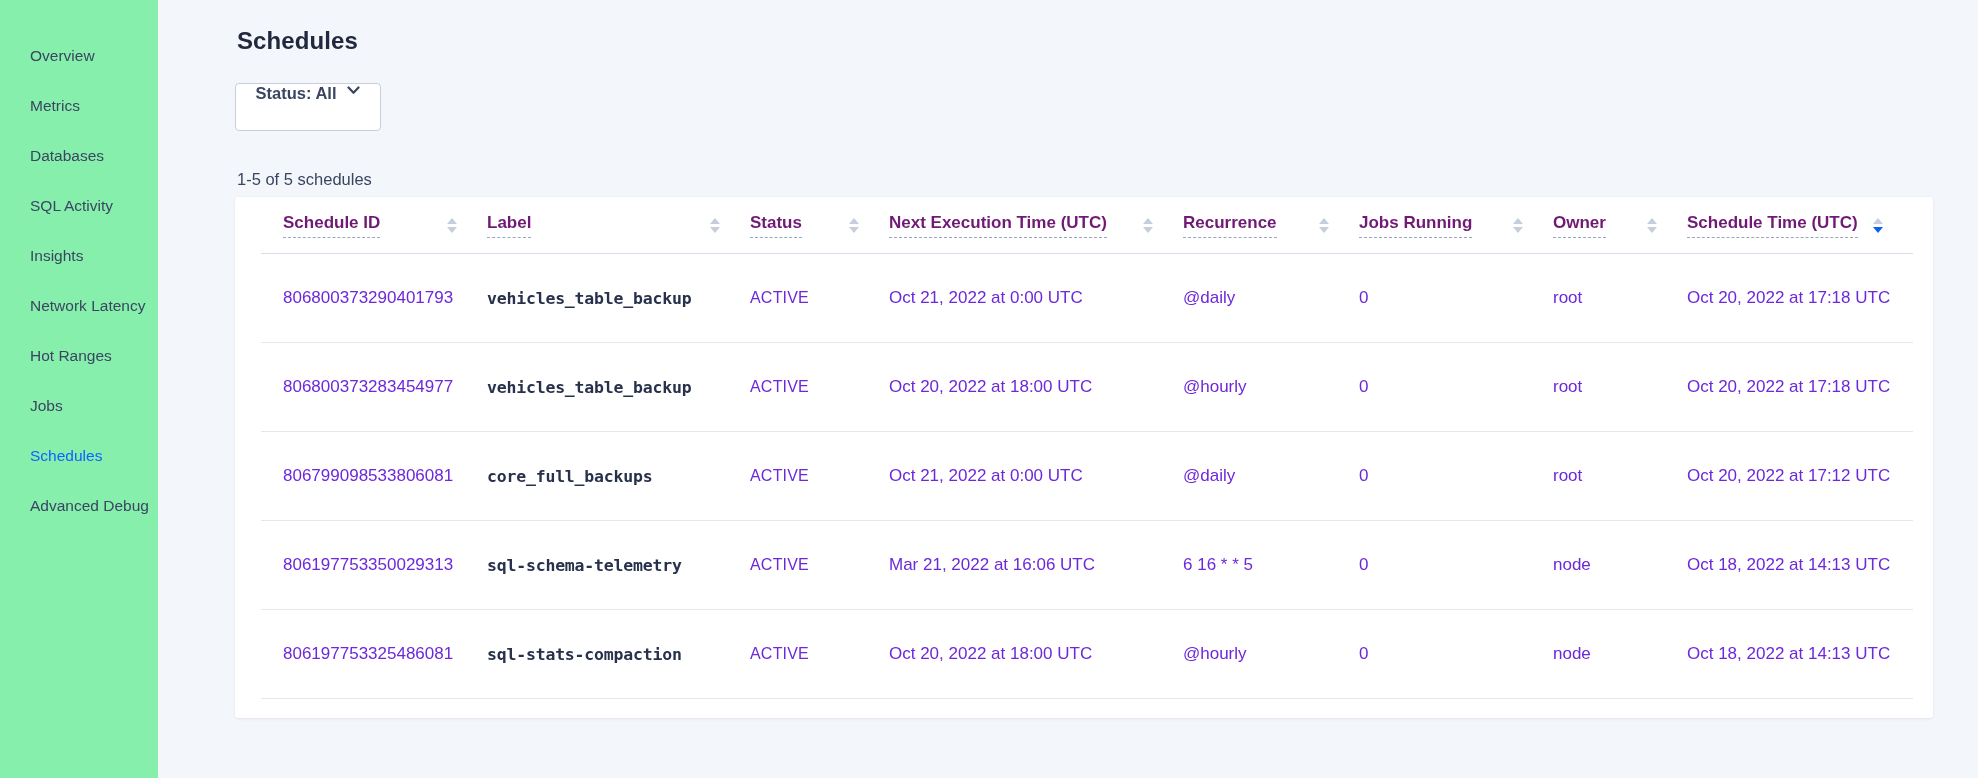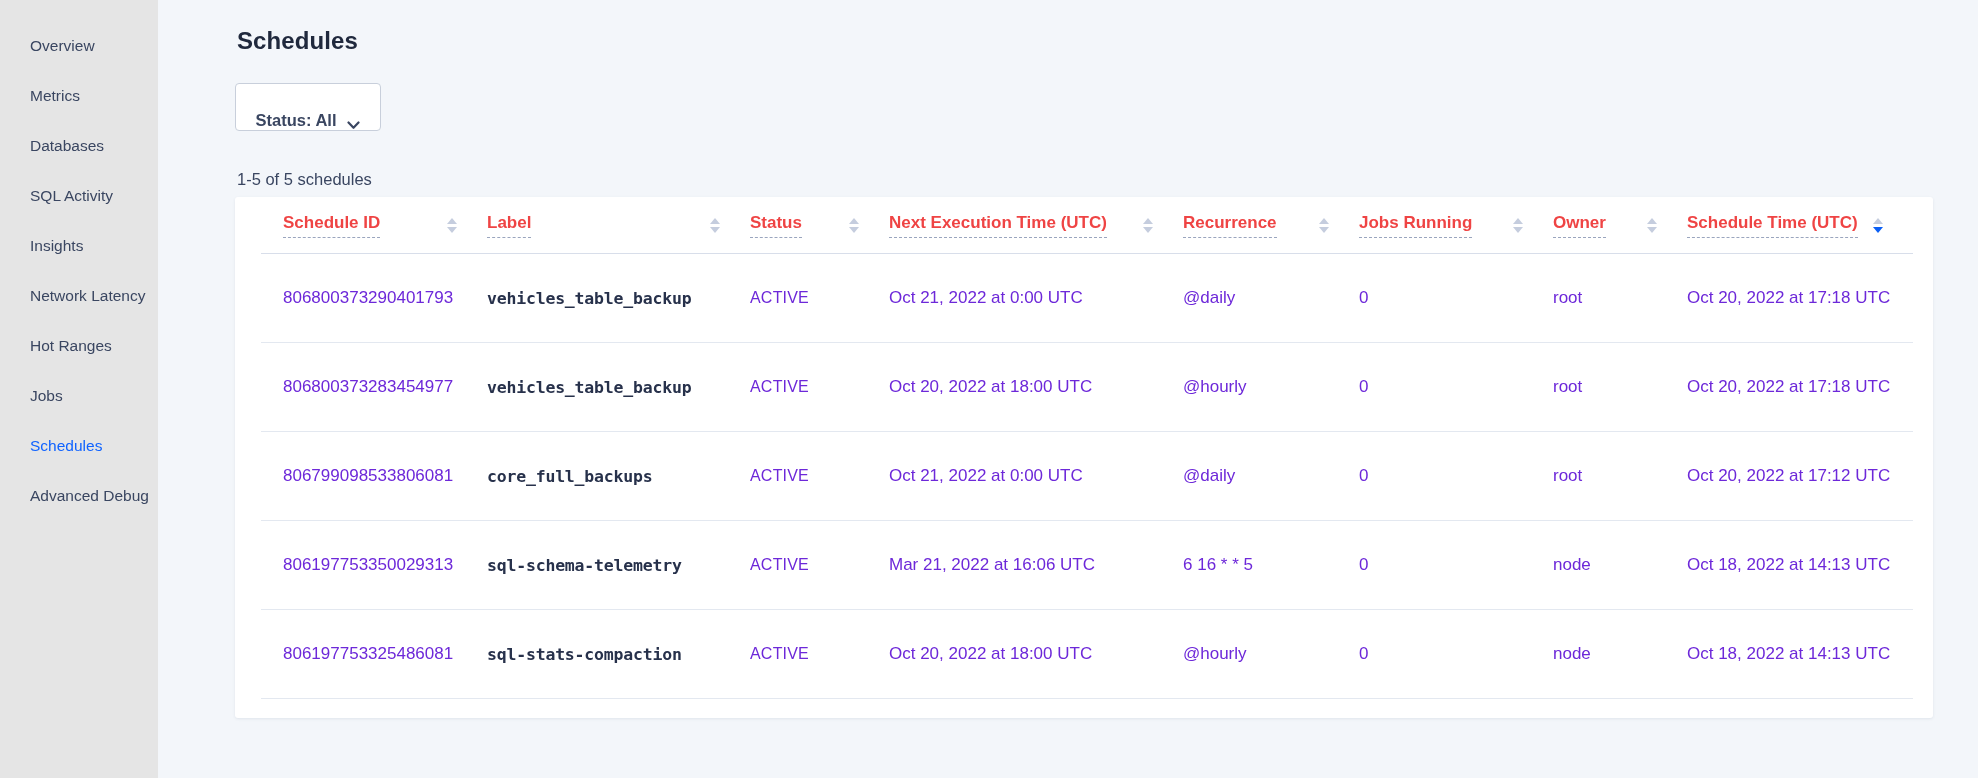"Overview" .sidebar { background: #e5e5e5 -> #86efac; padding-top: 21px -> 31px }
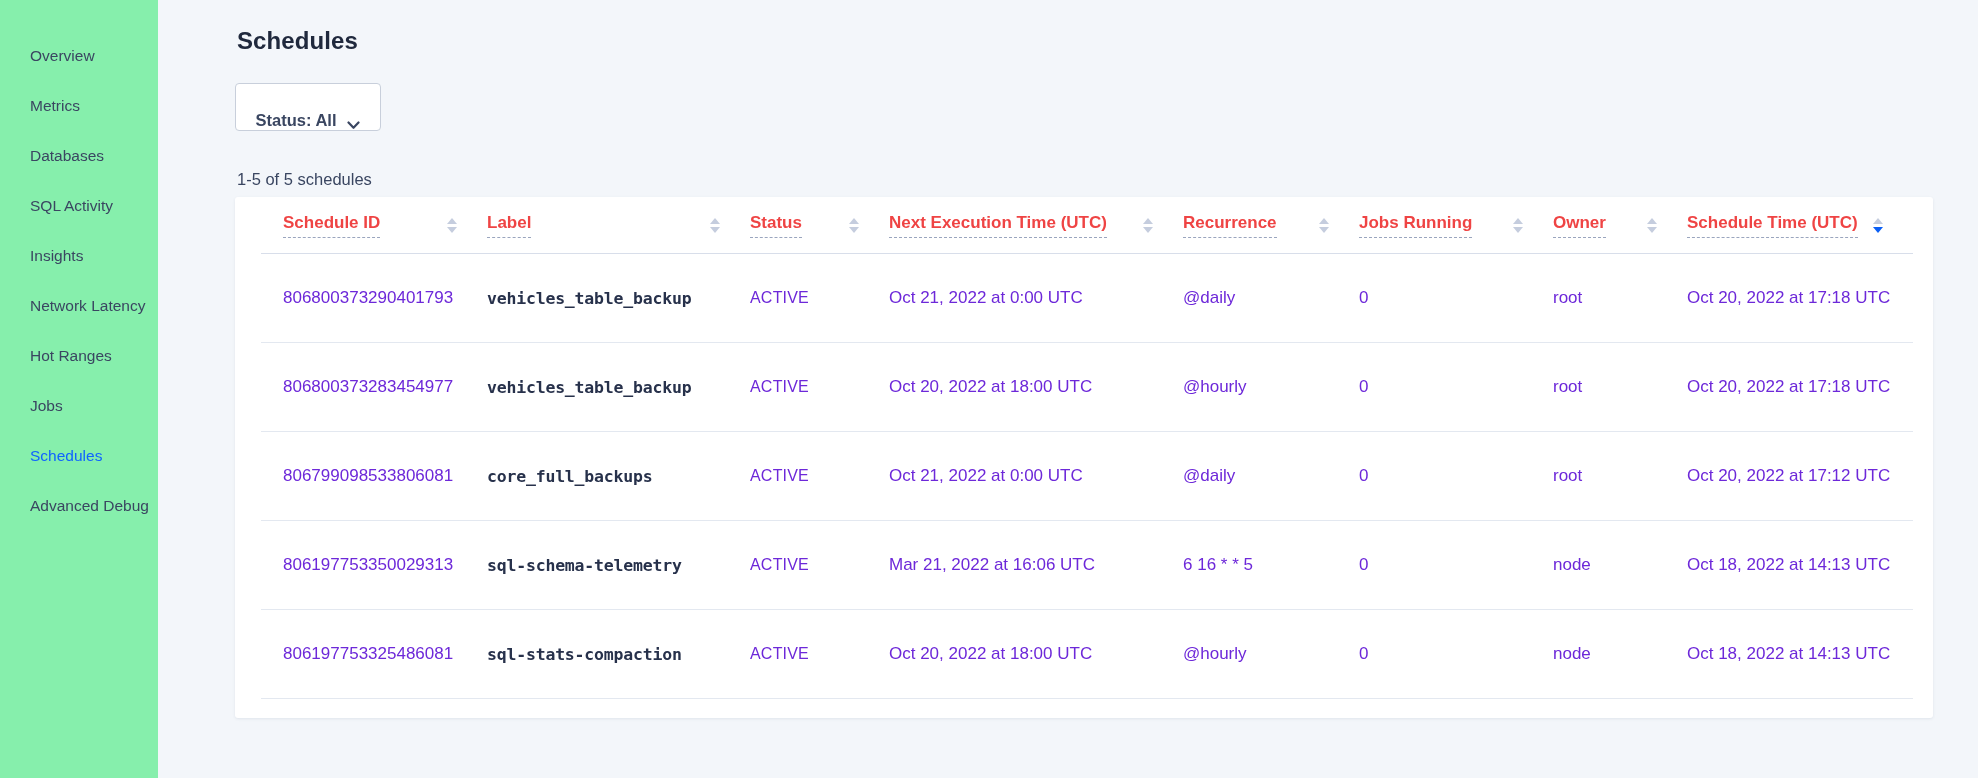"Status: All" .dropdown { align-items: flex-end -> flex-start }
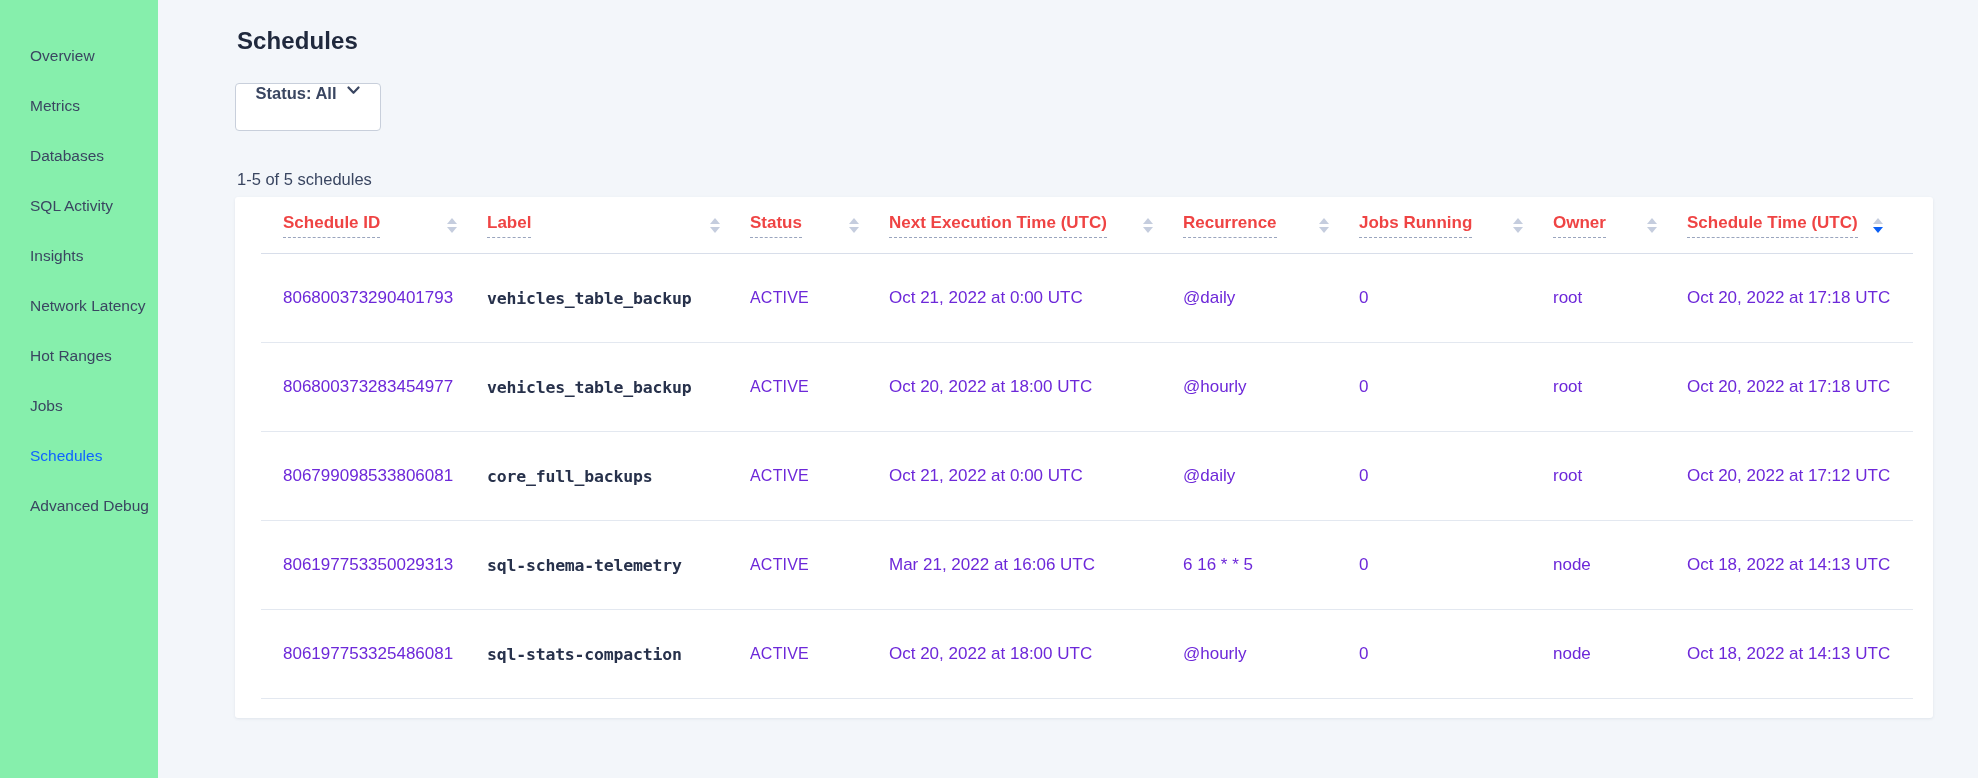"Schedule ID" .th-label { color: #ef4444 -> #701a75 }
